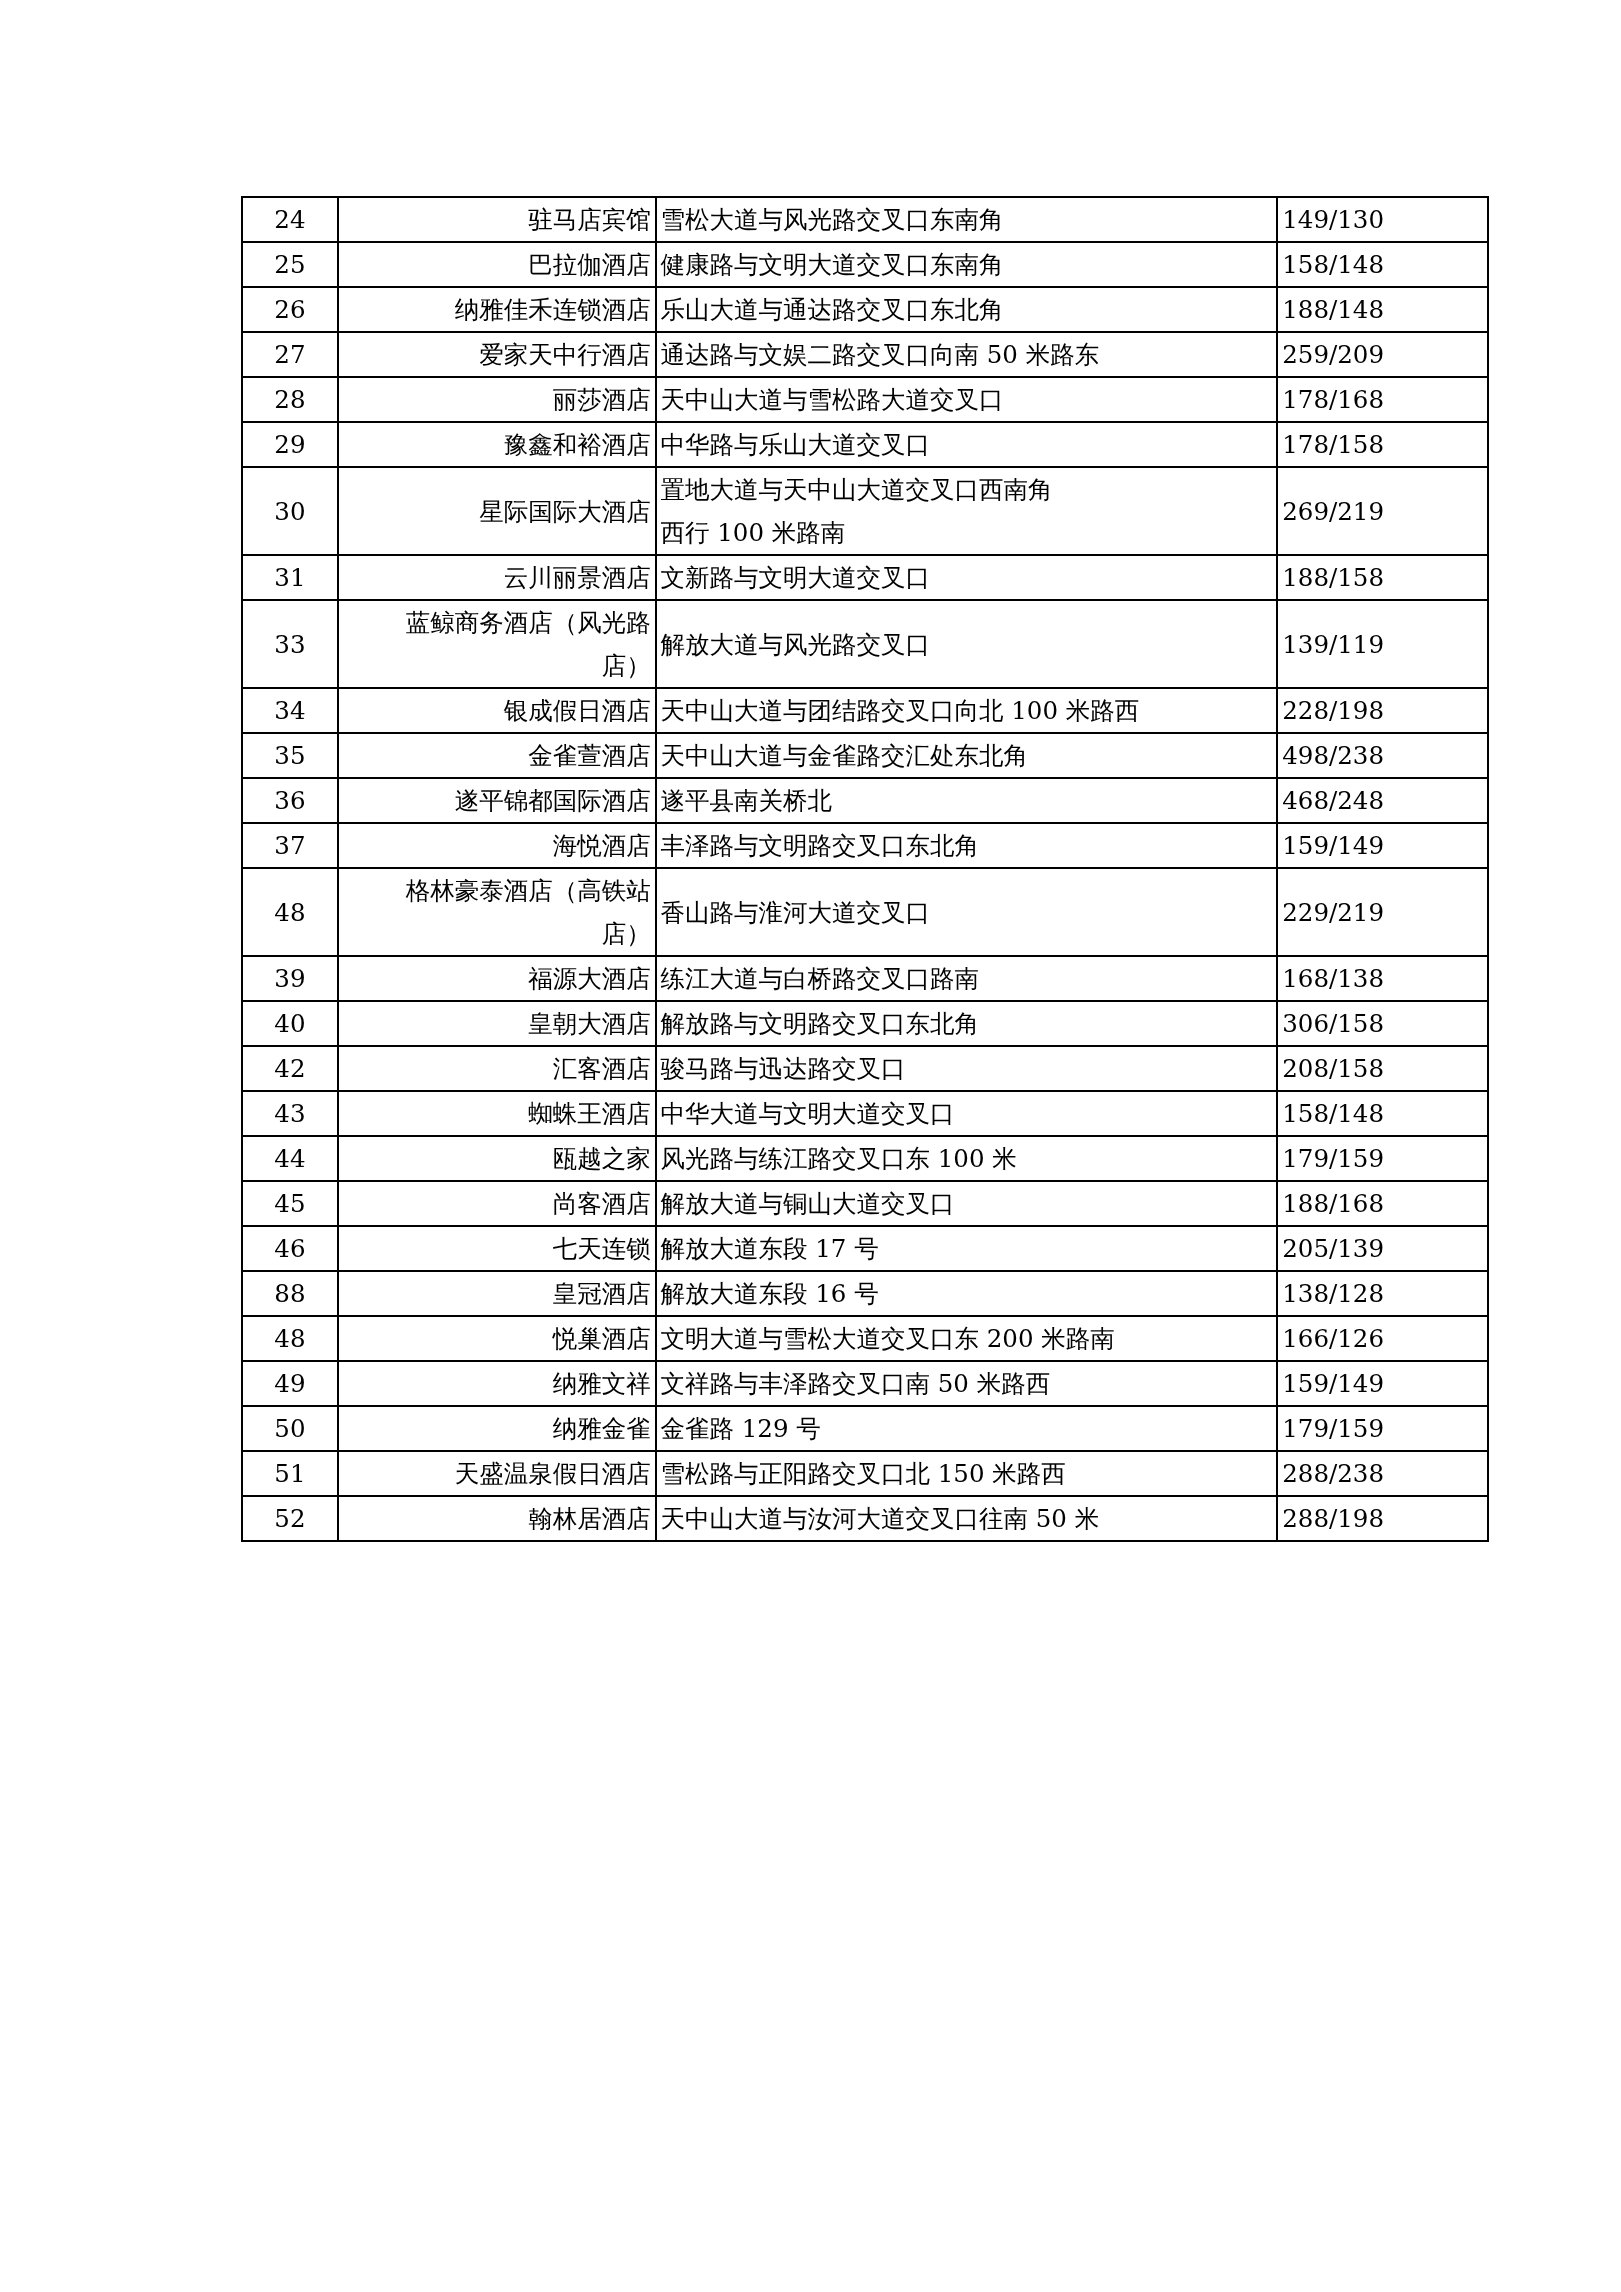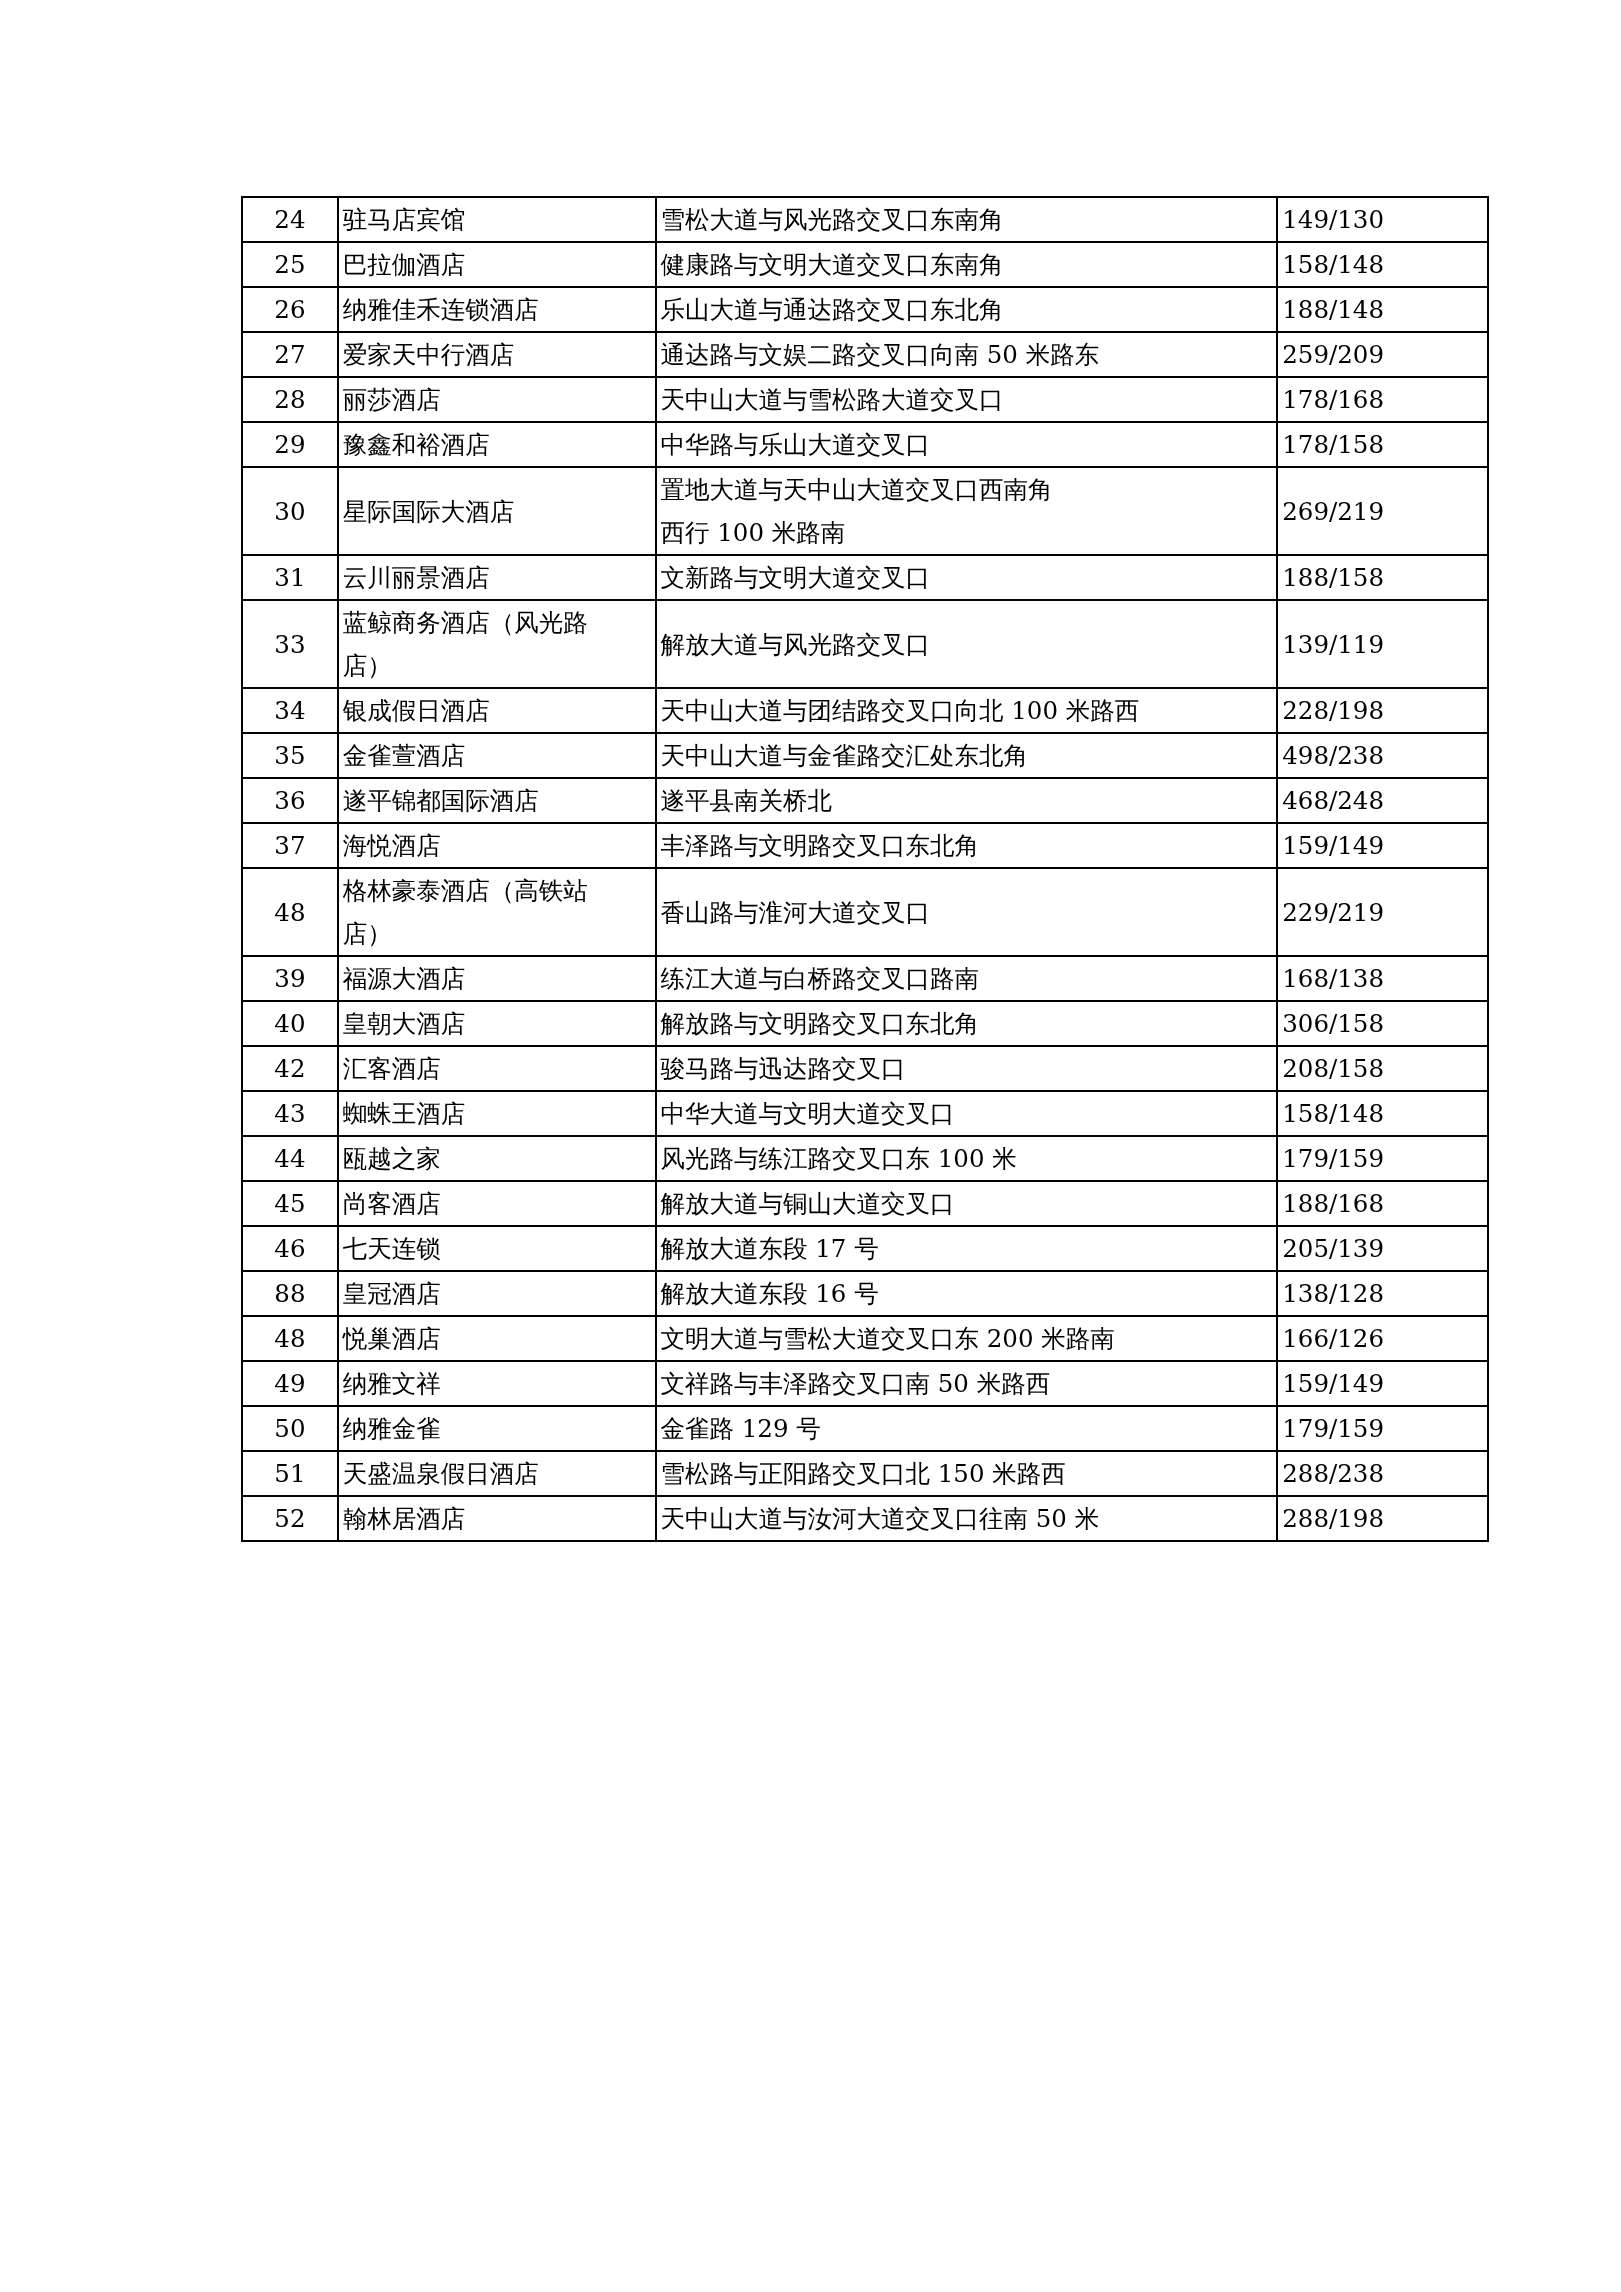"驻马店宾馆" td.col-name { text-align: none -> right }
